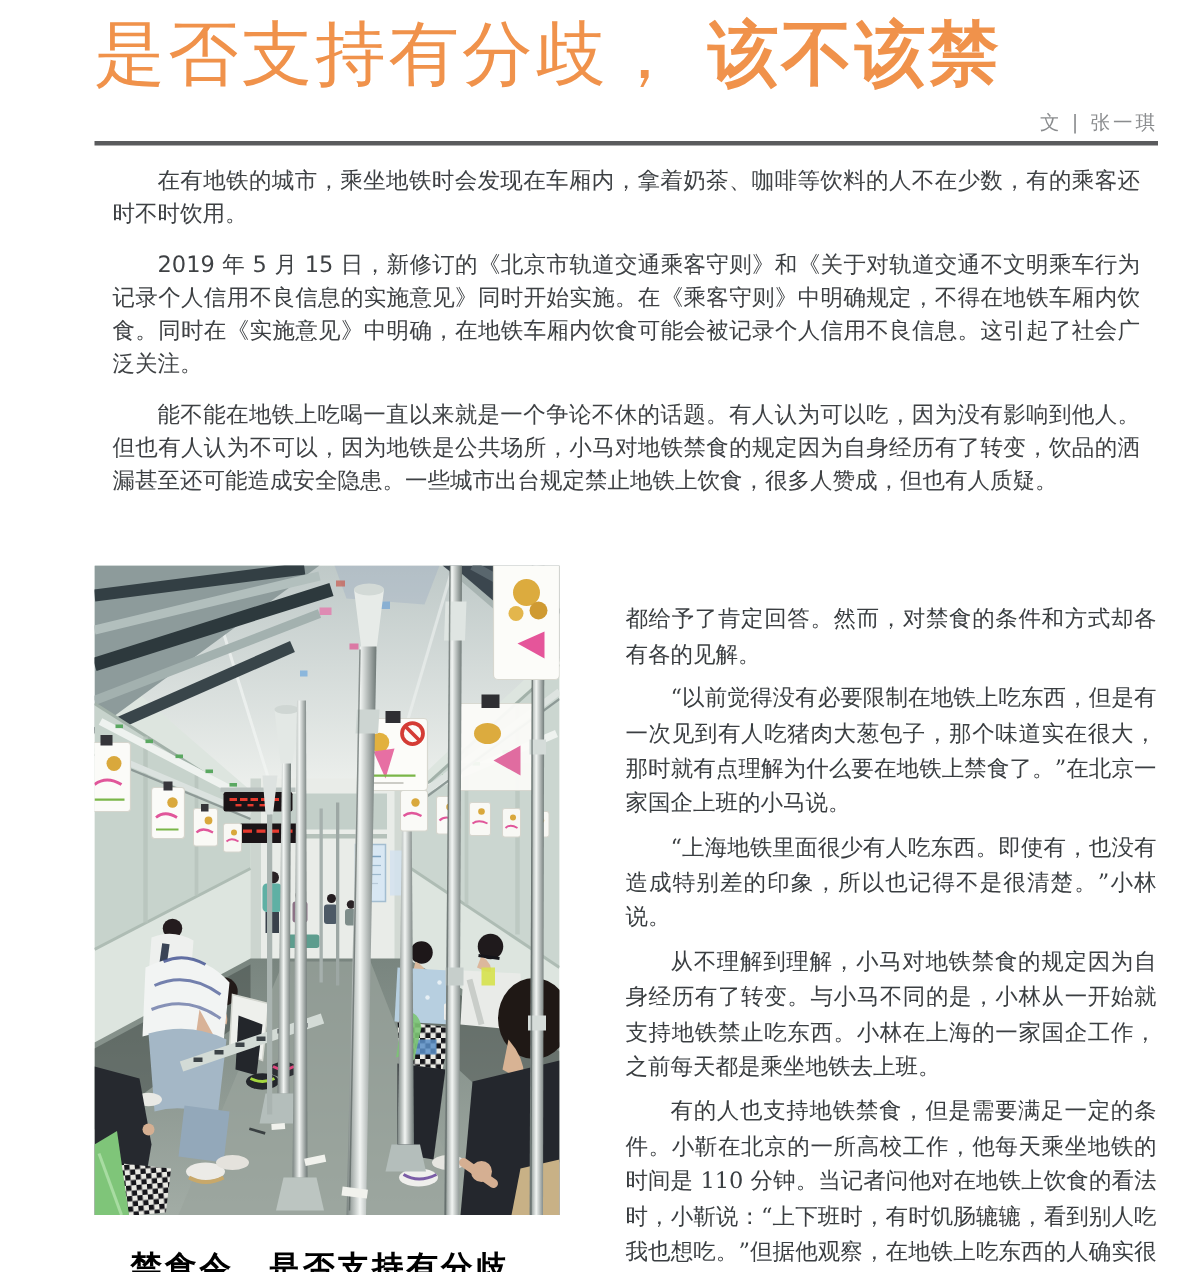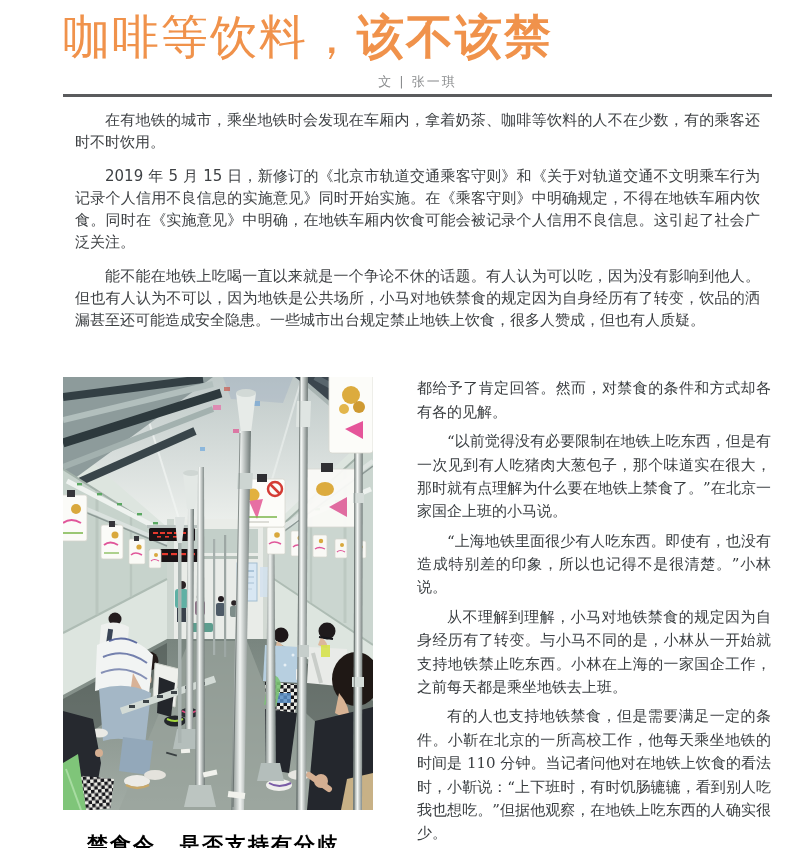"咖啡等饮料，" span.t-light { text: 咖啡等饮料 -> 是否支持有分歧 }
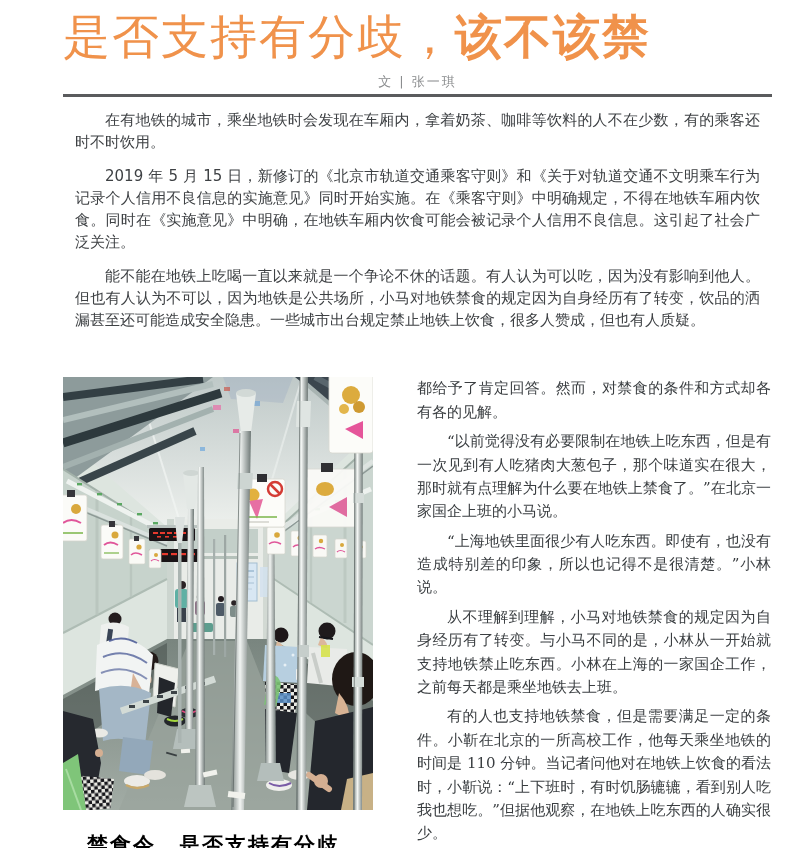"该不该禁" .title .t-bold { margin-left: 0 -> 17px }
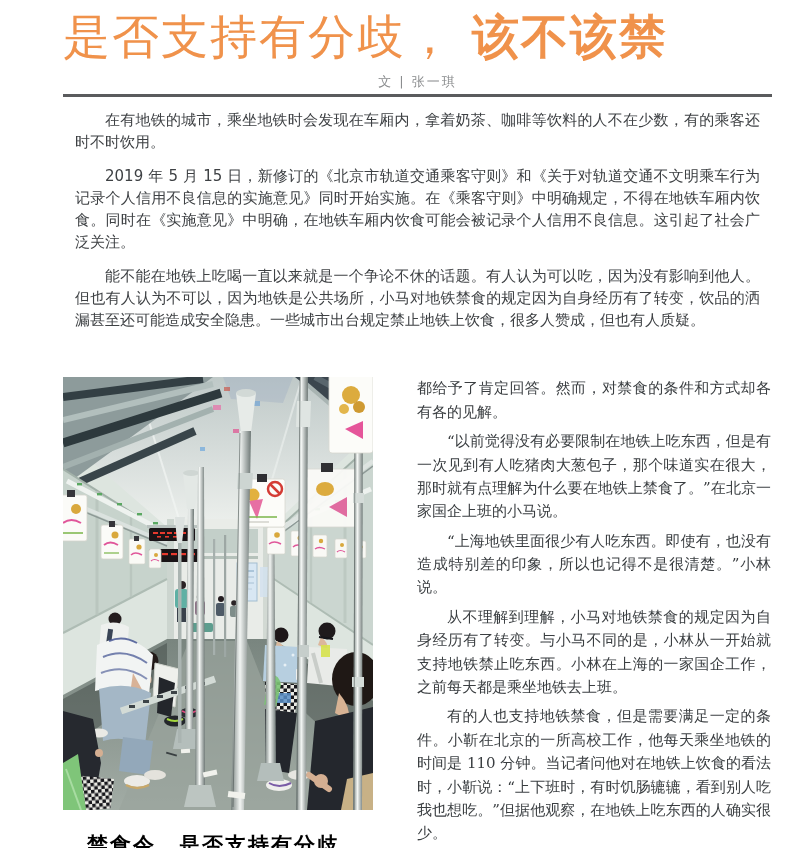"文 | 张一琪" .byline { text-align: center -> right }
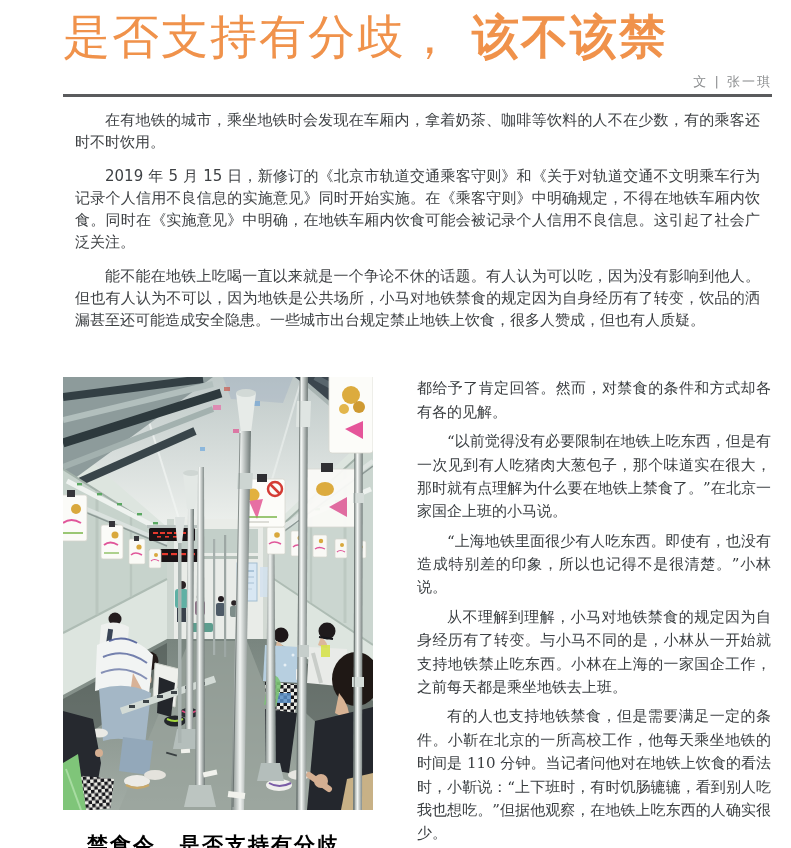"都给予了肯定回答。然而，对禁食的条件和方式却各有各的见解。" .col-right p.cont { margin-top: none -> 24px }
